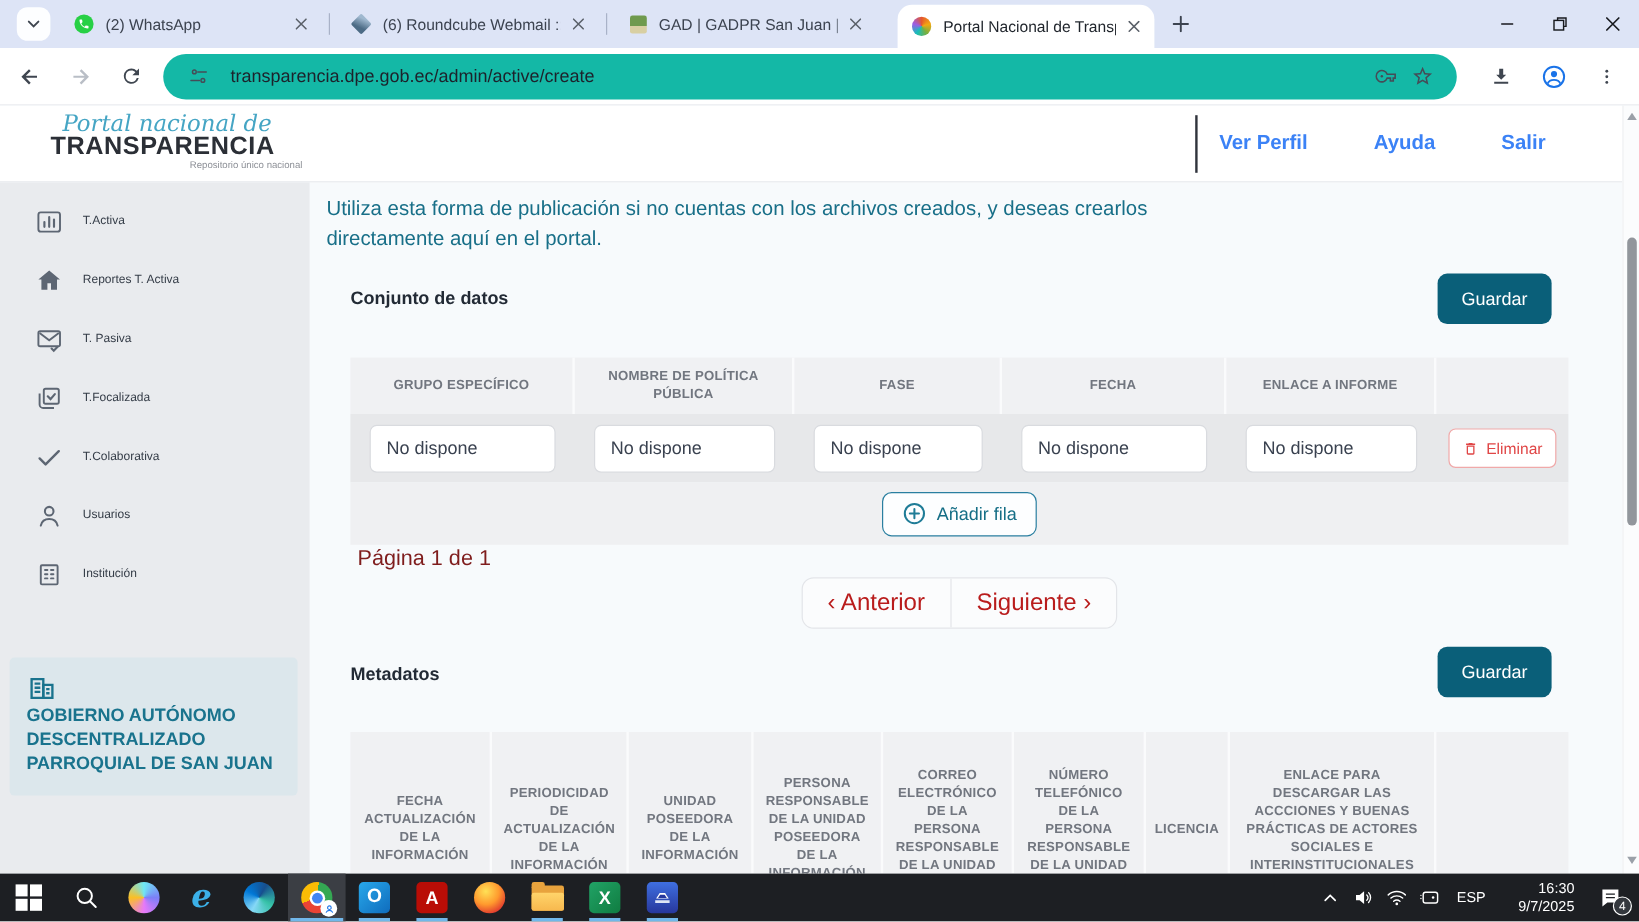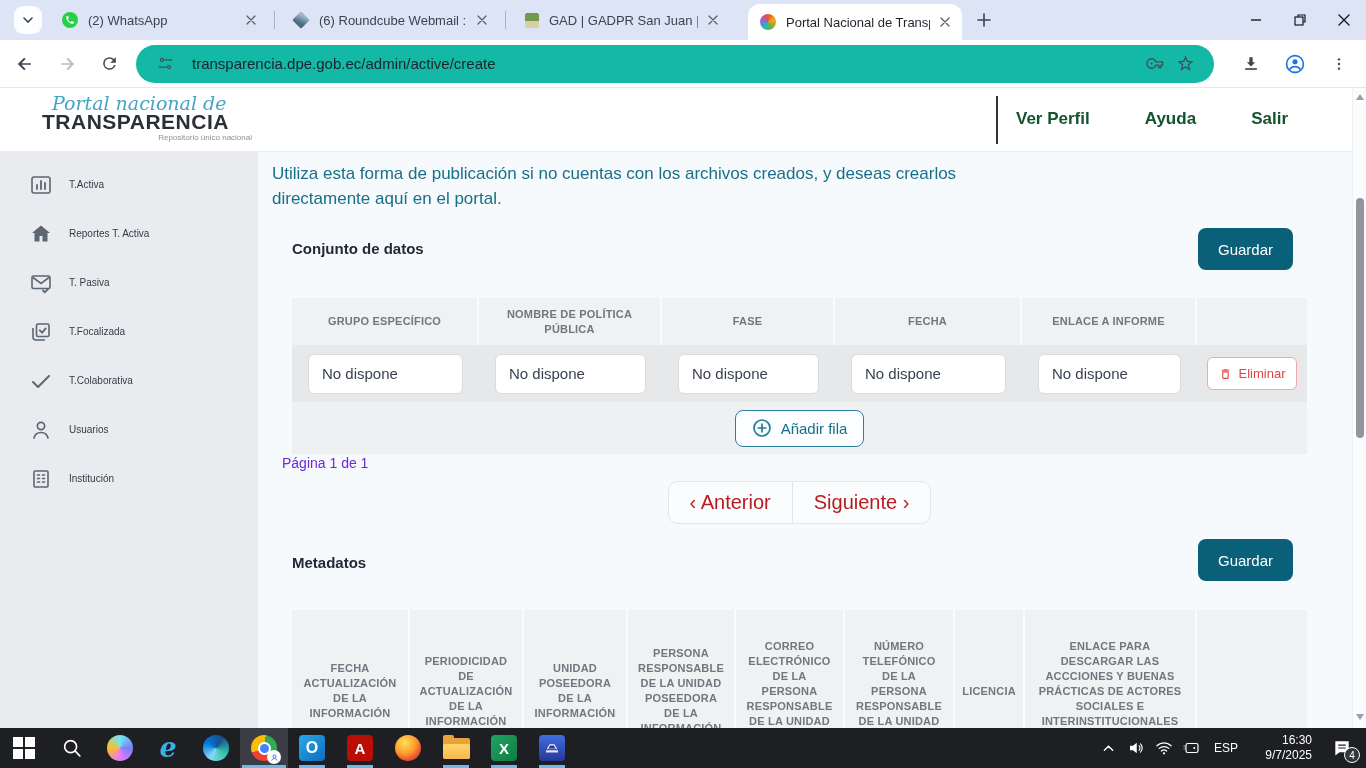"Ver Perfil" .hnav { color: #14532d -> #3b82f6 }
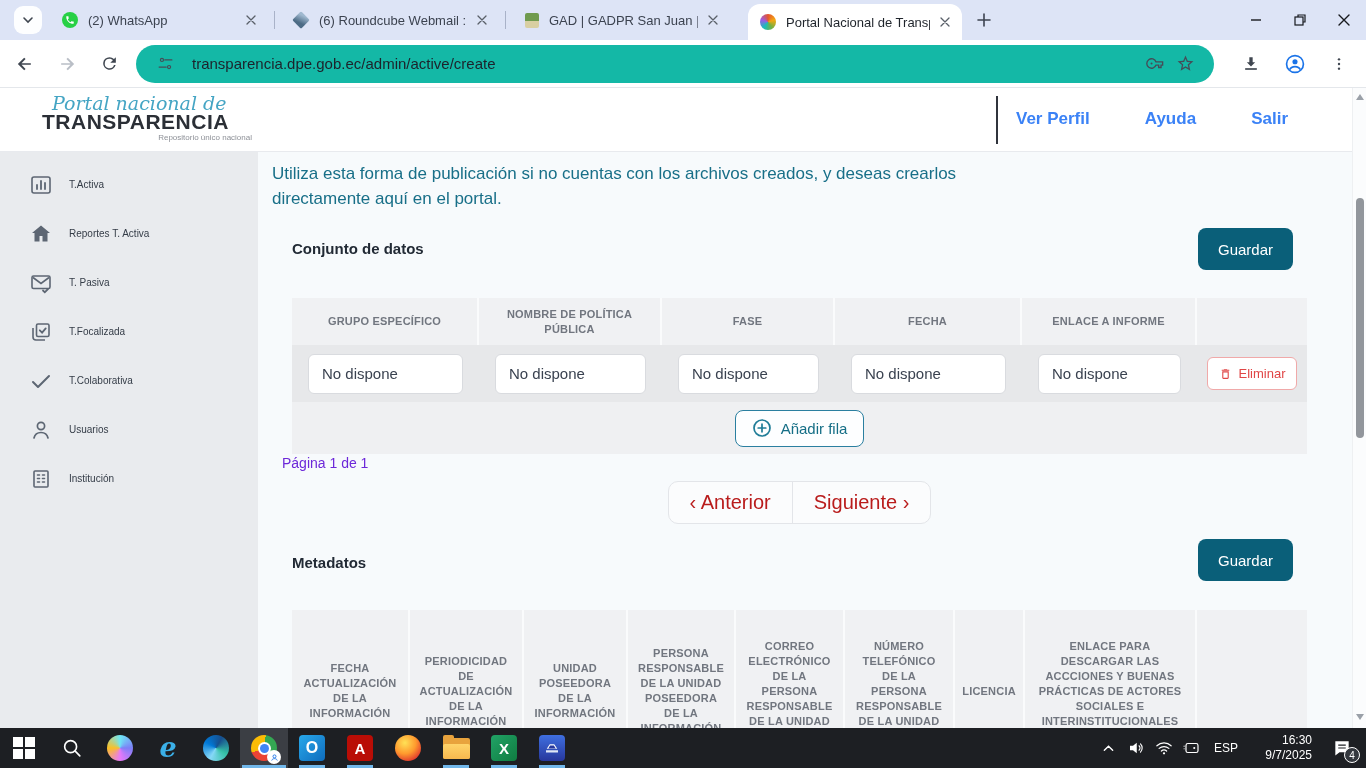"Página 1 de 1" .pageinfo { color: #6d28d9 -> #7f1d1d; font-size: 14px -> 18px; left: 24px -> 40px }
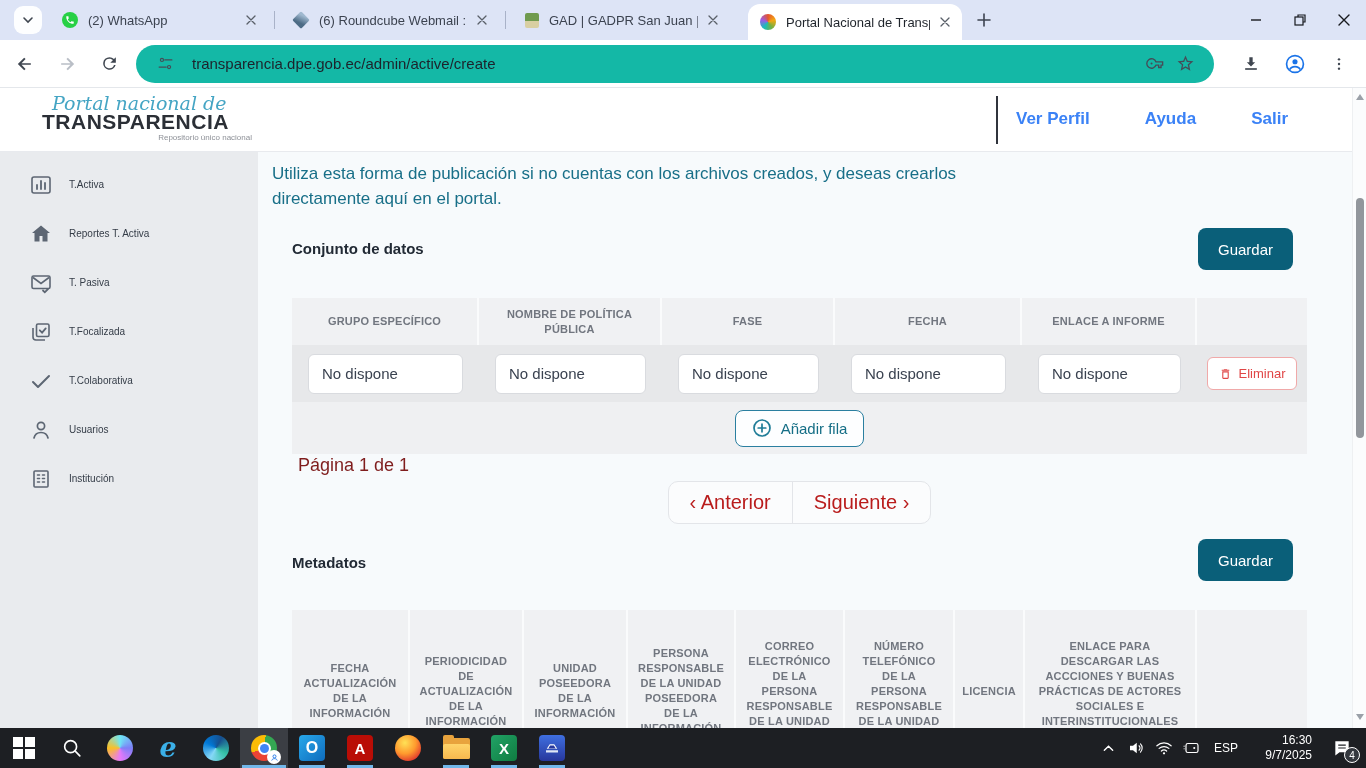"GOBIERNO AUTÓNOMO DESCENTRALIZADO" div.inst-card { html: none -> <div> <span><svg> <path></path> <path></path> <path></path> <path></path> </svg></span> <div>GOBIERNO AUTÓNOMO DESCENTRALIZADO PARROQUIAL DE SAN JUAN</div> </div> }
